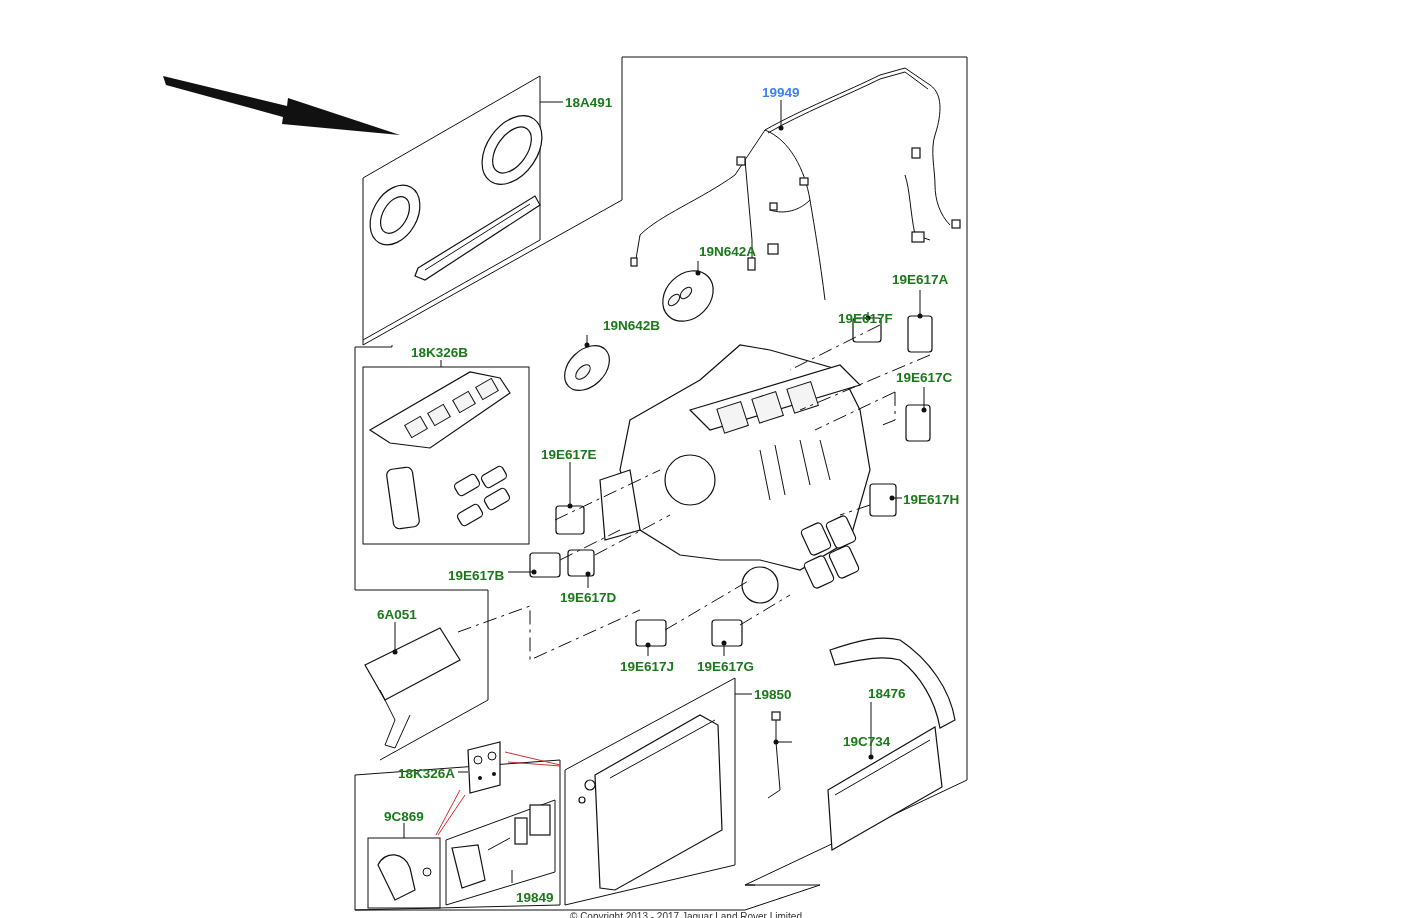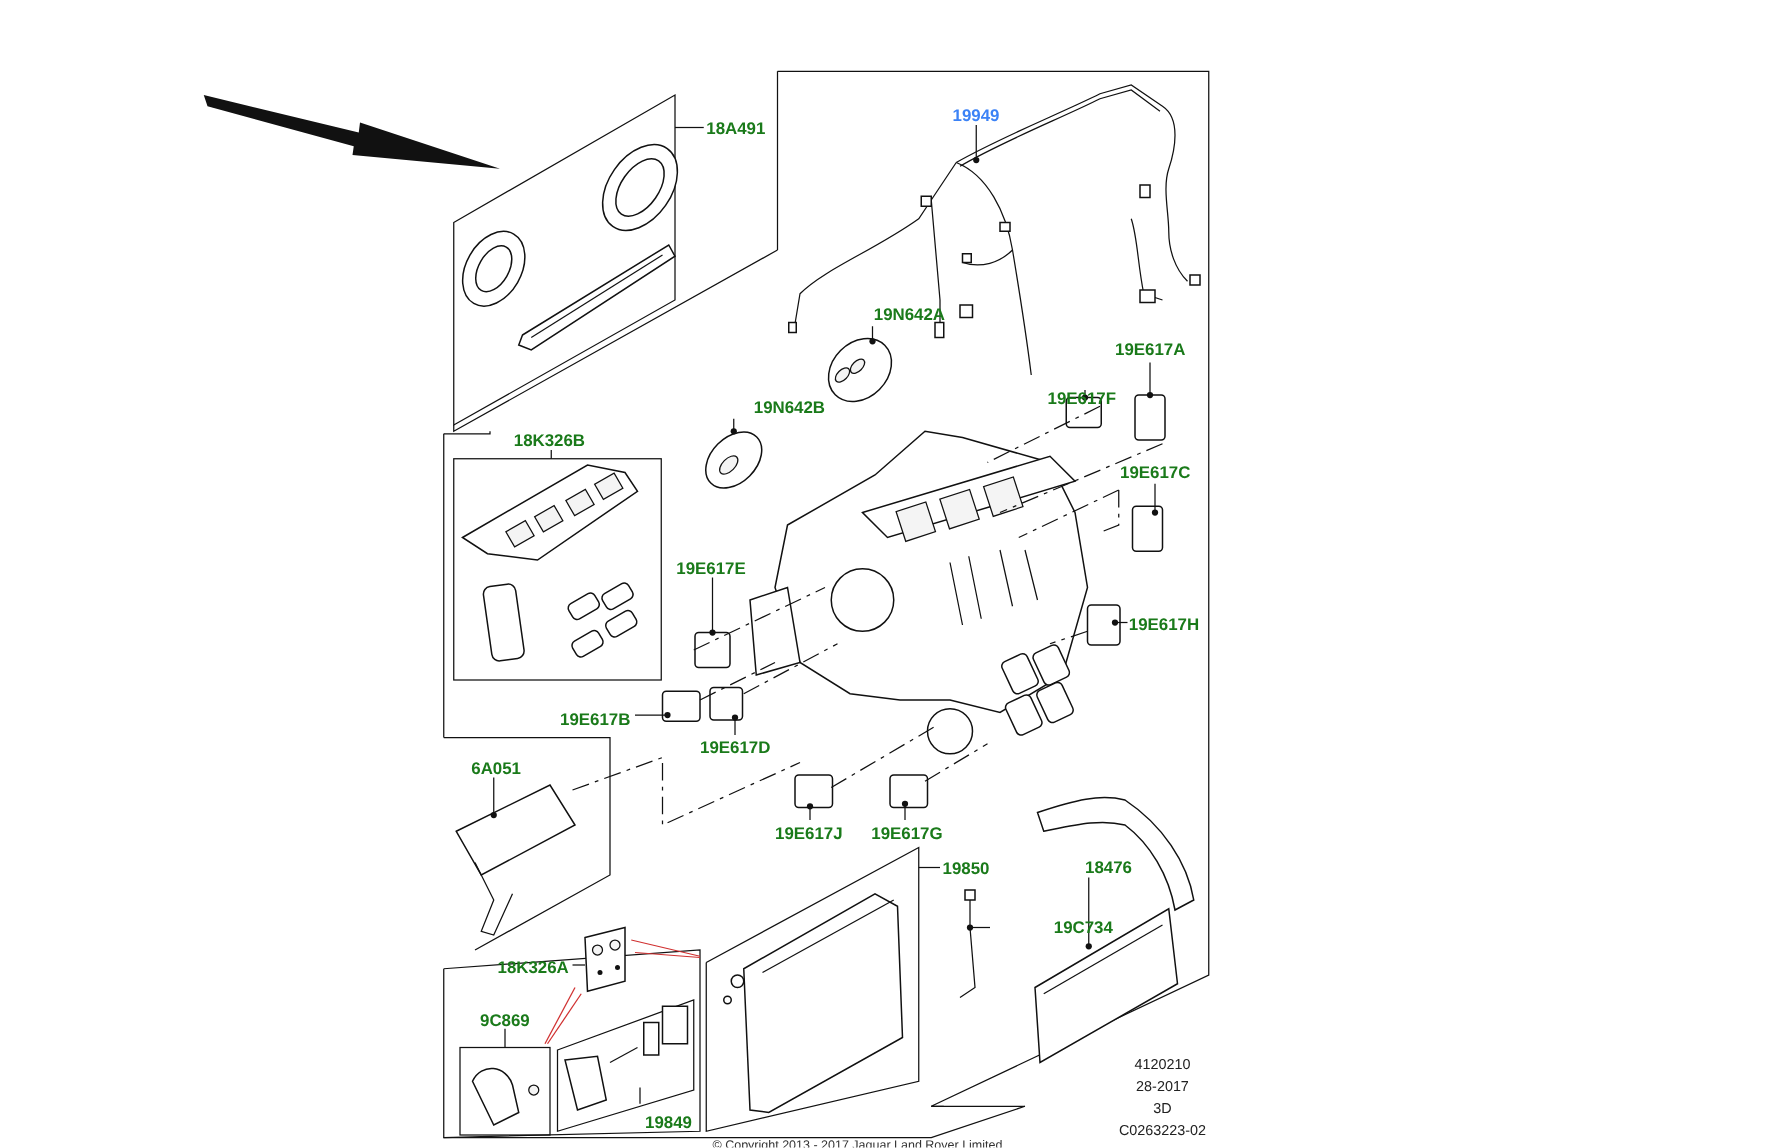"4120210" div.meta { html: <div> <div>4120210</div> <div>28-2017</div> <div>3D</div> <div>C0263223-02</div> </div> -> none }
